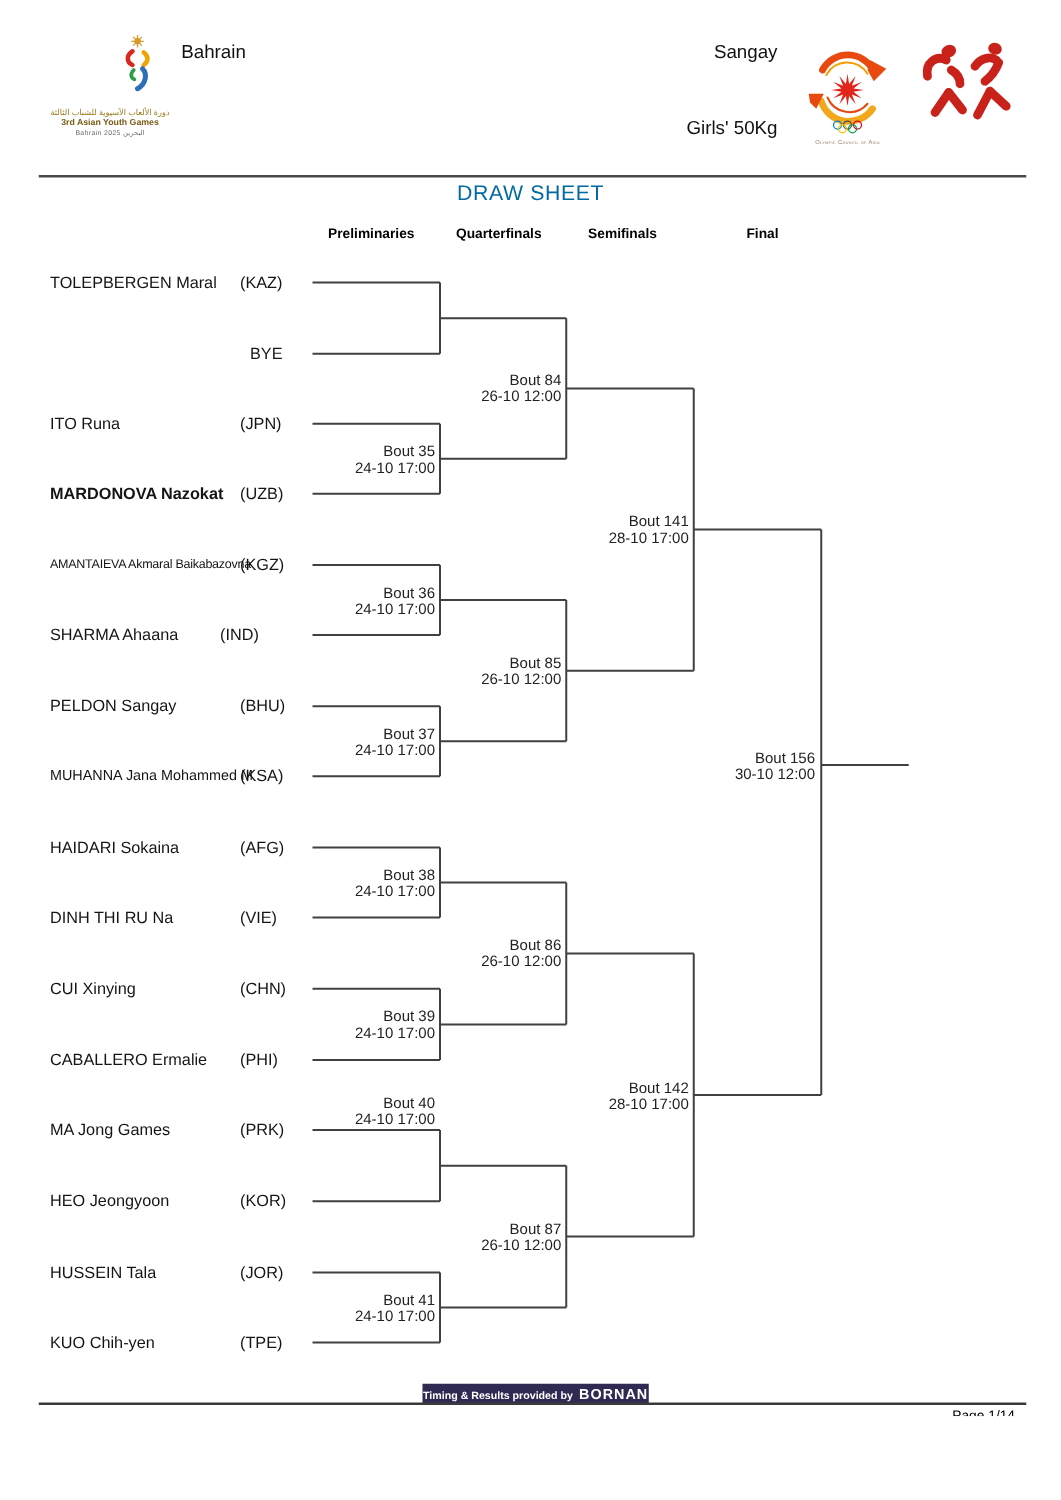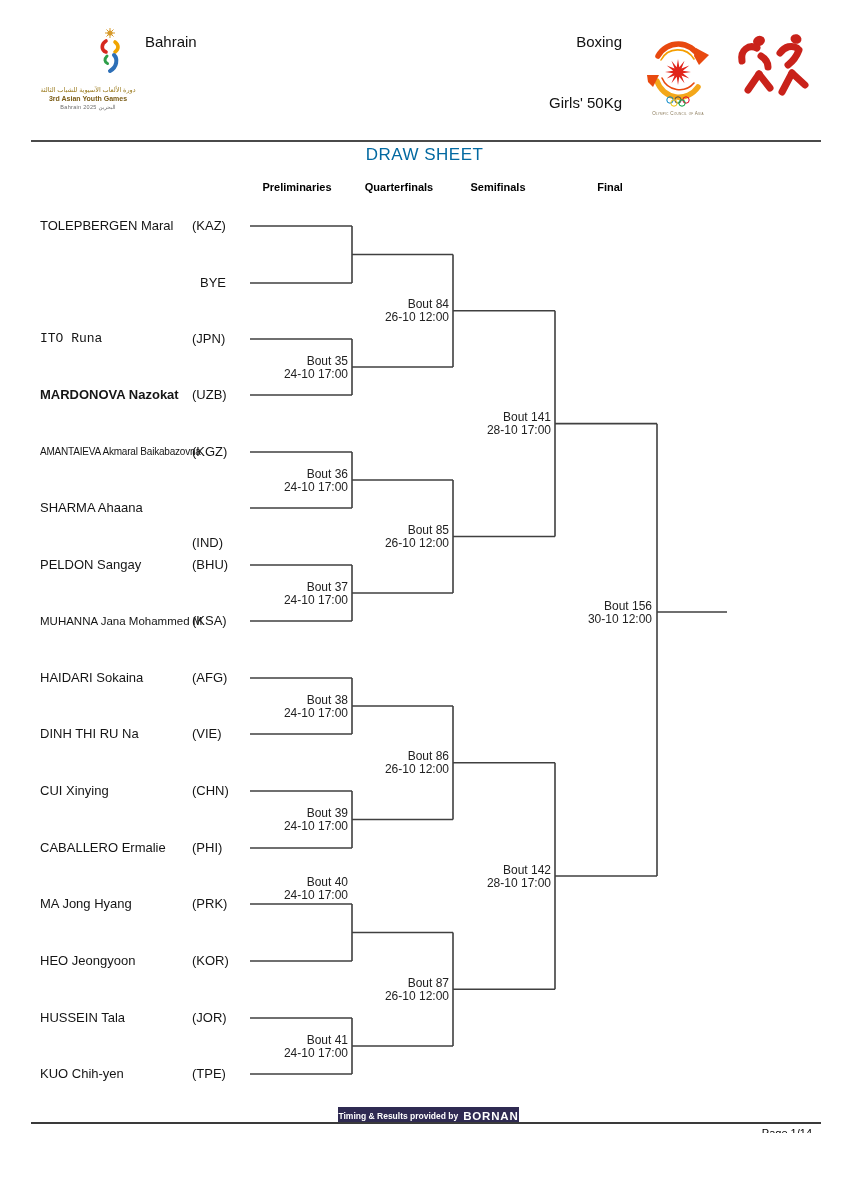"Boxing" div.abs { text: Boxing -> Sangay }
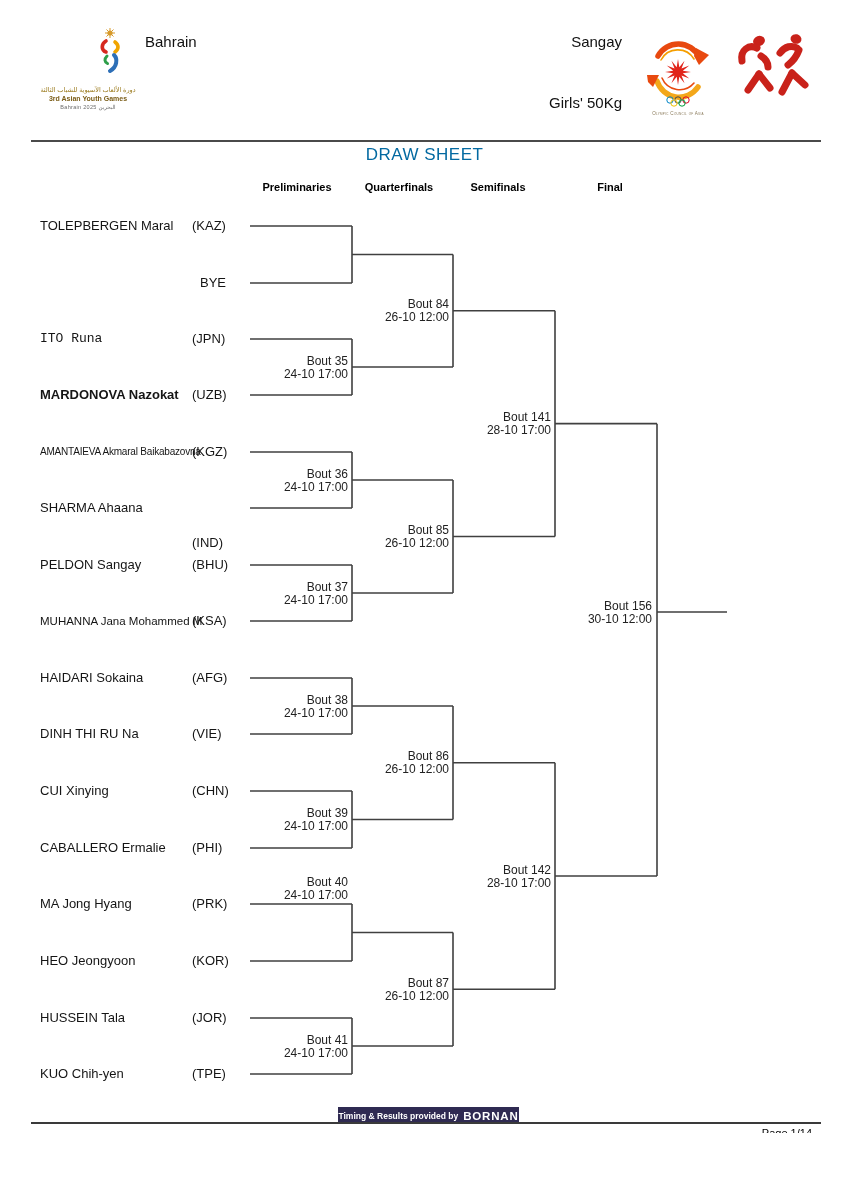"ITO Runa" div.entry-name { font-family: Liberation Mono, monospace -> none }
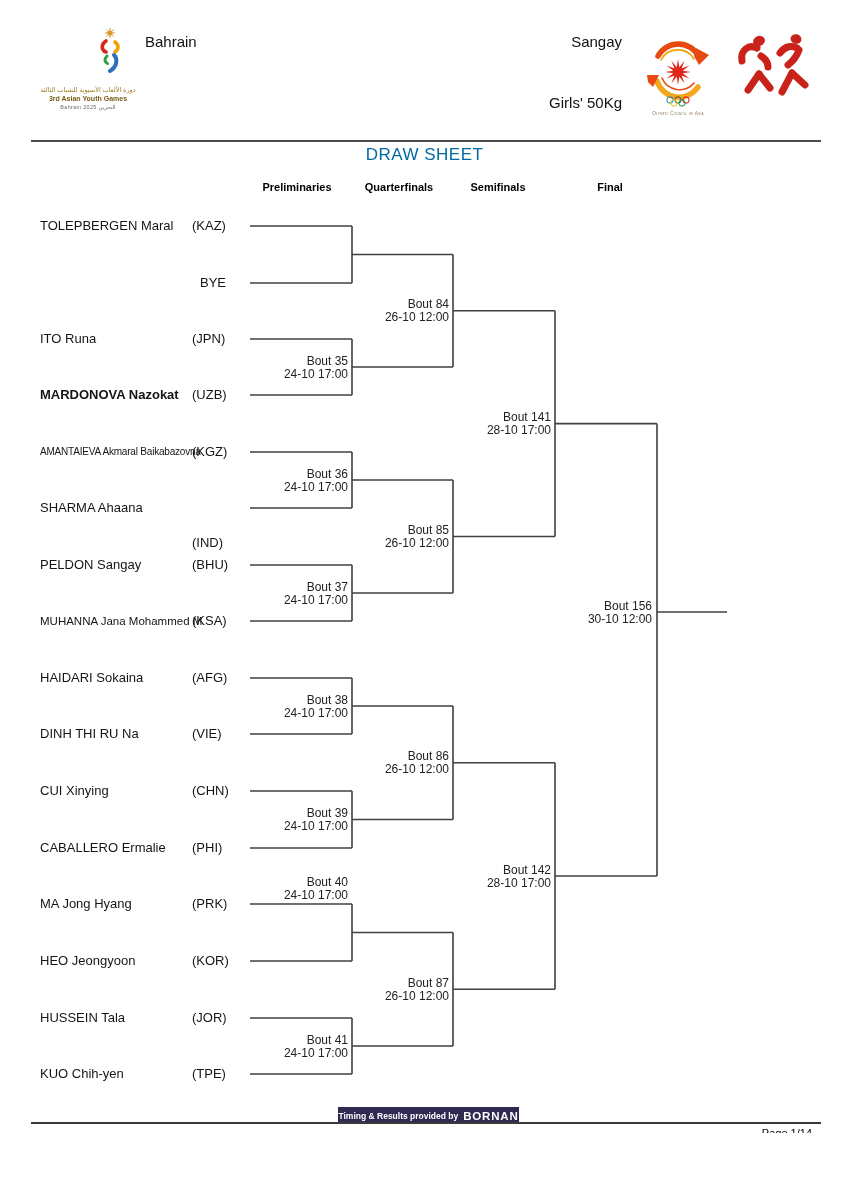"(IND)" div.entry-noc { left: 192px -> 176px; margin-top: 35px -> none }
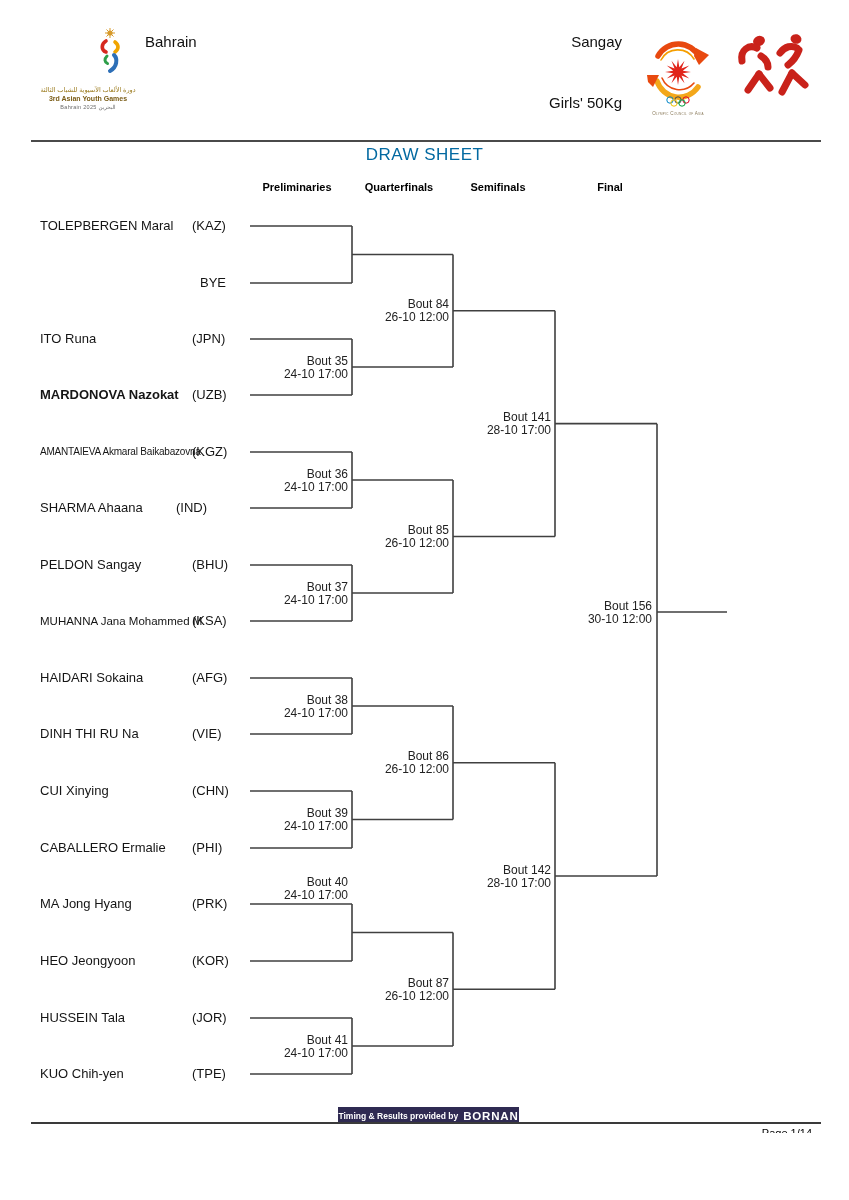"MA Jong Hyang" div.entry-name { text: Hyang -> Games }
